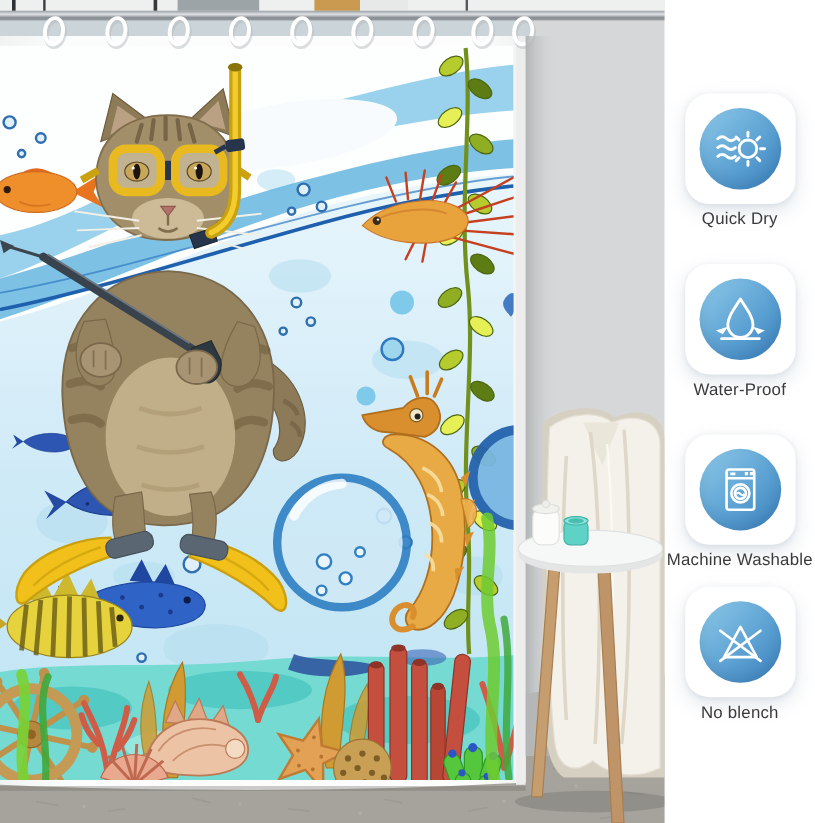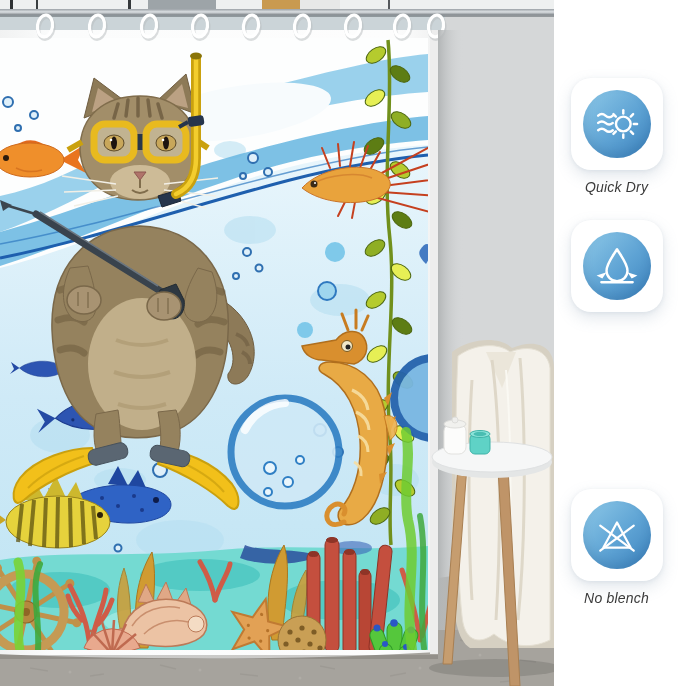"Quick Dry" .feature-label { font-style: italic -> none; margin-top: 9px -> 4px }
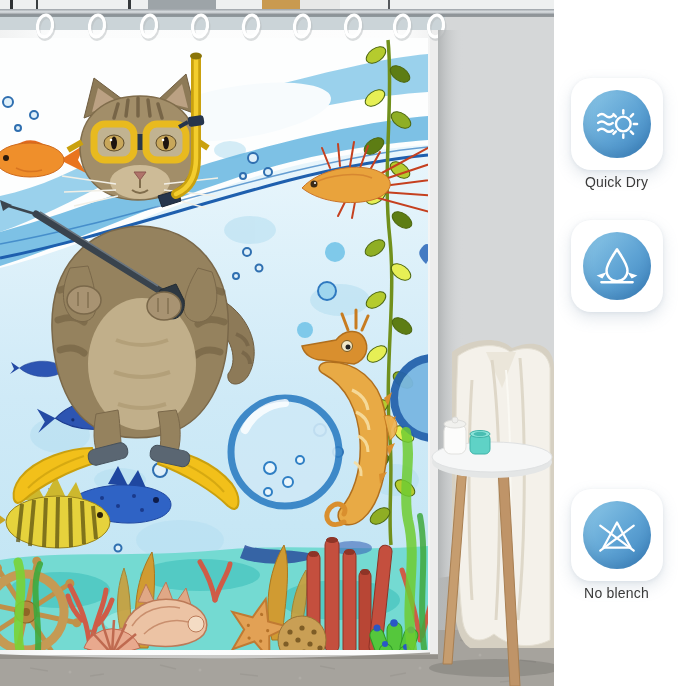"Water-Proof" div.feature-label { html: none -> <div>Water-Proof</div> }
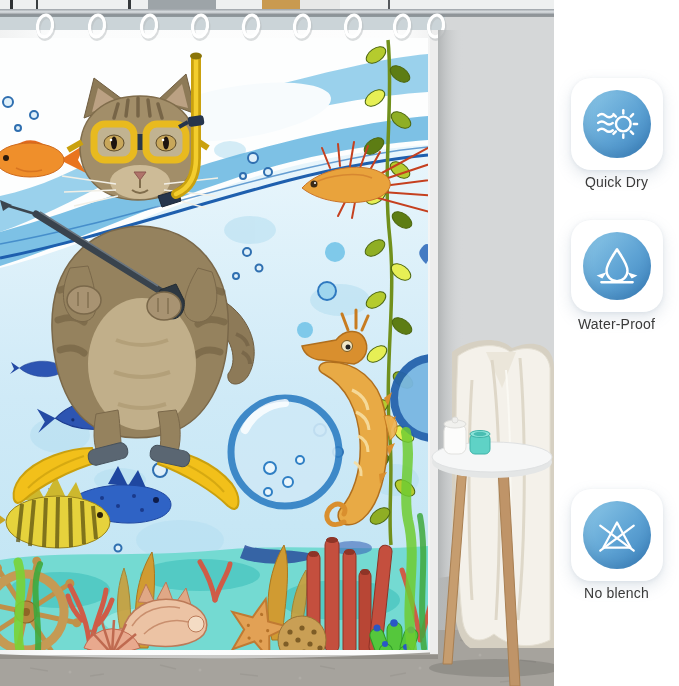"Machine Washable" div.feature { html: none -> <div> <div> <div> <svg> <g> <rect></rect> <path></path> <path></path> <circle></circle> <circle></circle> <path></path> </g> <rect></rect> <rect></rect> </svg> </div> </div> <div>Machine Washable</div> </div> }
